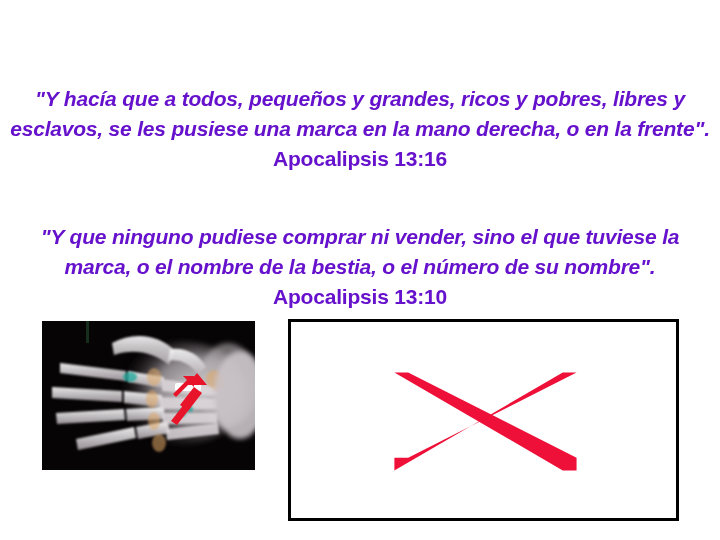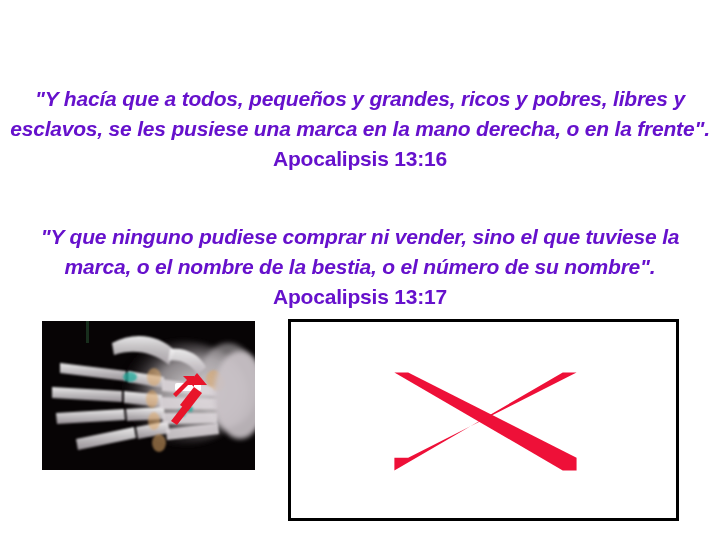"Apocalipsis 13:17" span.ref { text: 13:17 -> 13:10 }
